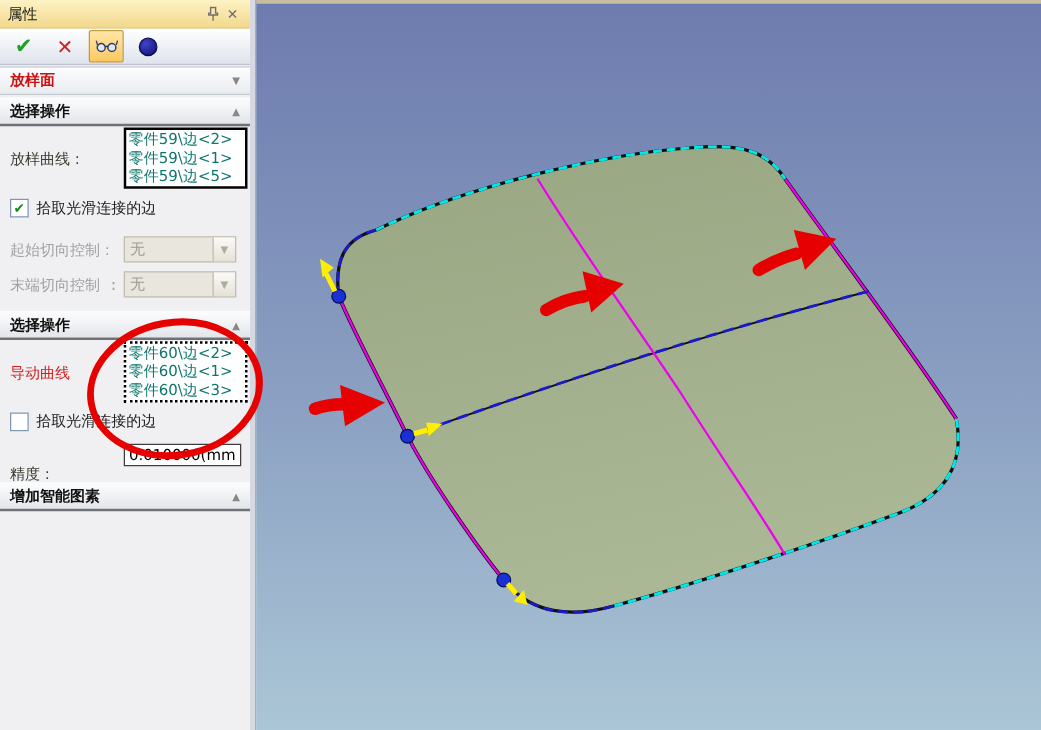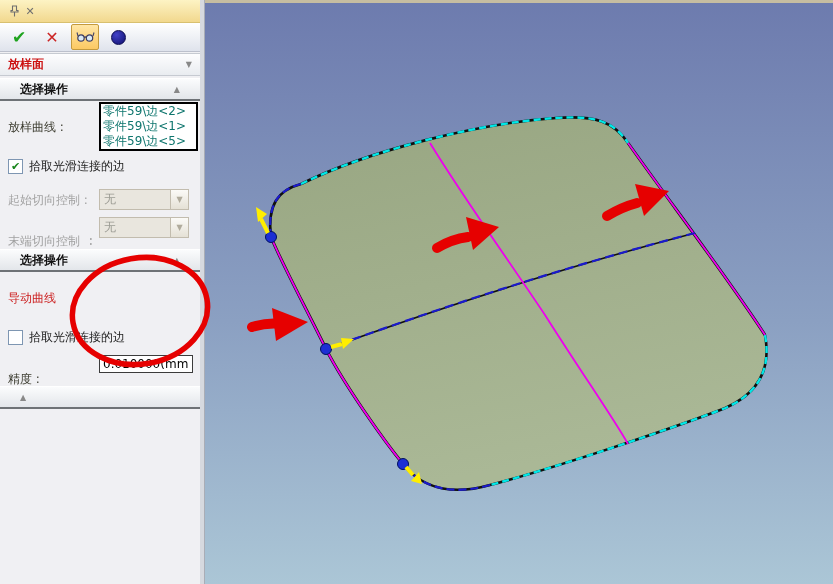"属性" span.t { html: none -> <span>属性</span> }
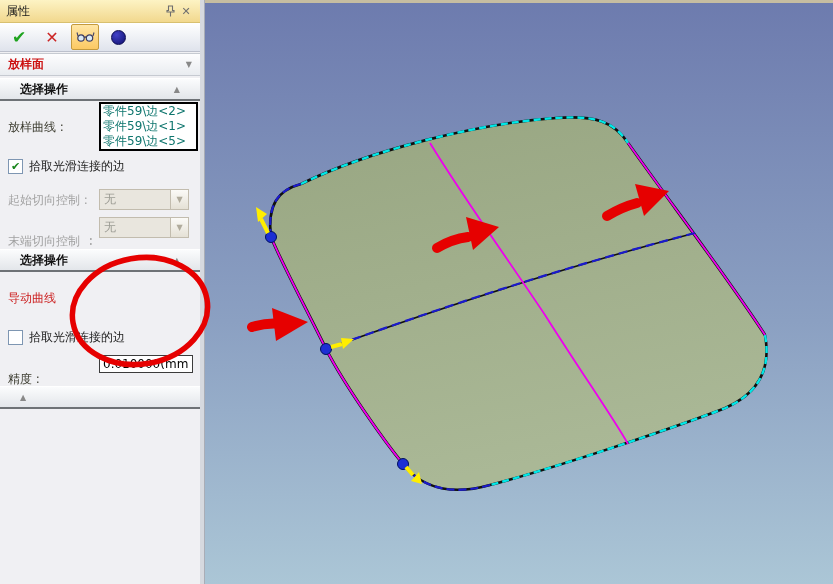"选择操作" .sec-head { padding: 0 20px -> 0 8px }
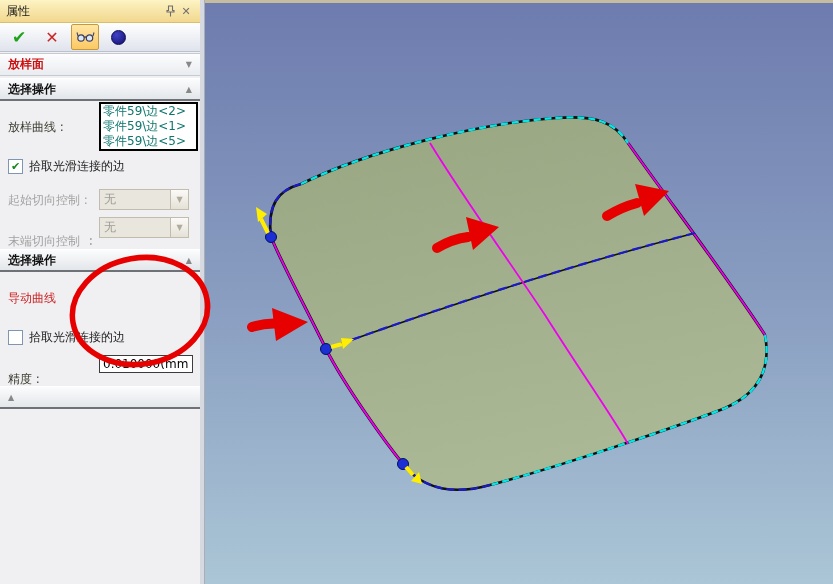"末端切向控制 :" span.r-label { top: 20px -> 7px }
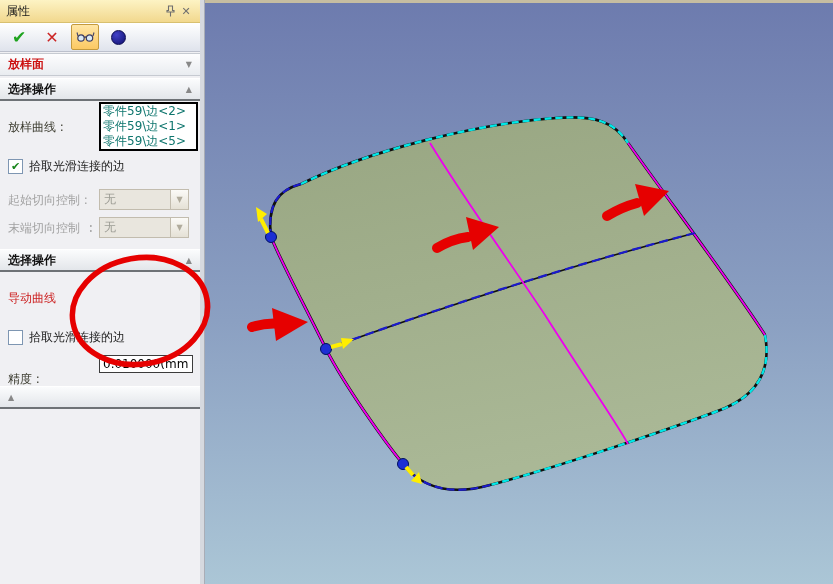"零件60\边<2>" div.listbox { html: none -> <div> <div>零件60\边&lt;2&gt;</div> <div>零件60\边&lt;1&gt;</div> <div>零件60\边&lt;3&gt;</div> </div> }
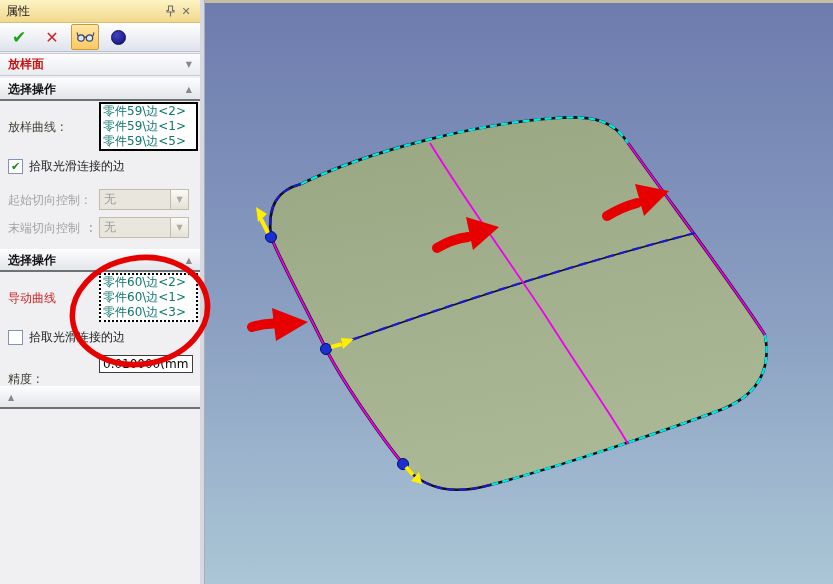"增加智能图素" span.lbl { html: none -> <span>增加智能图素</span> }
